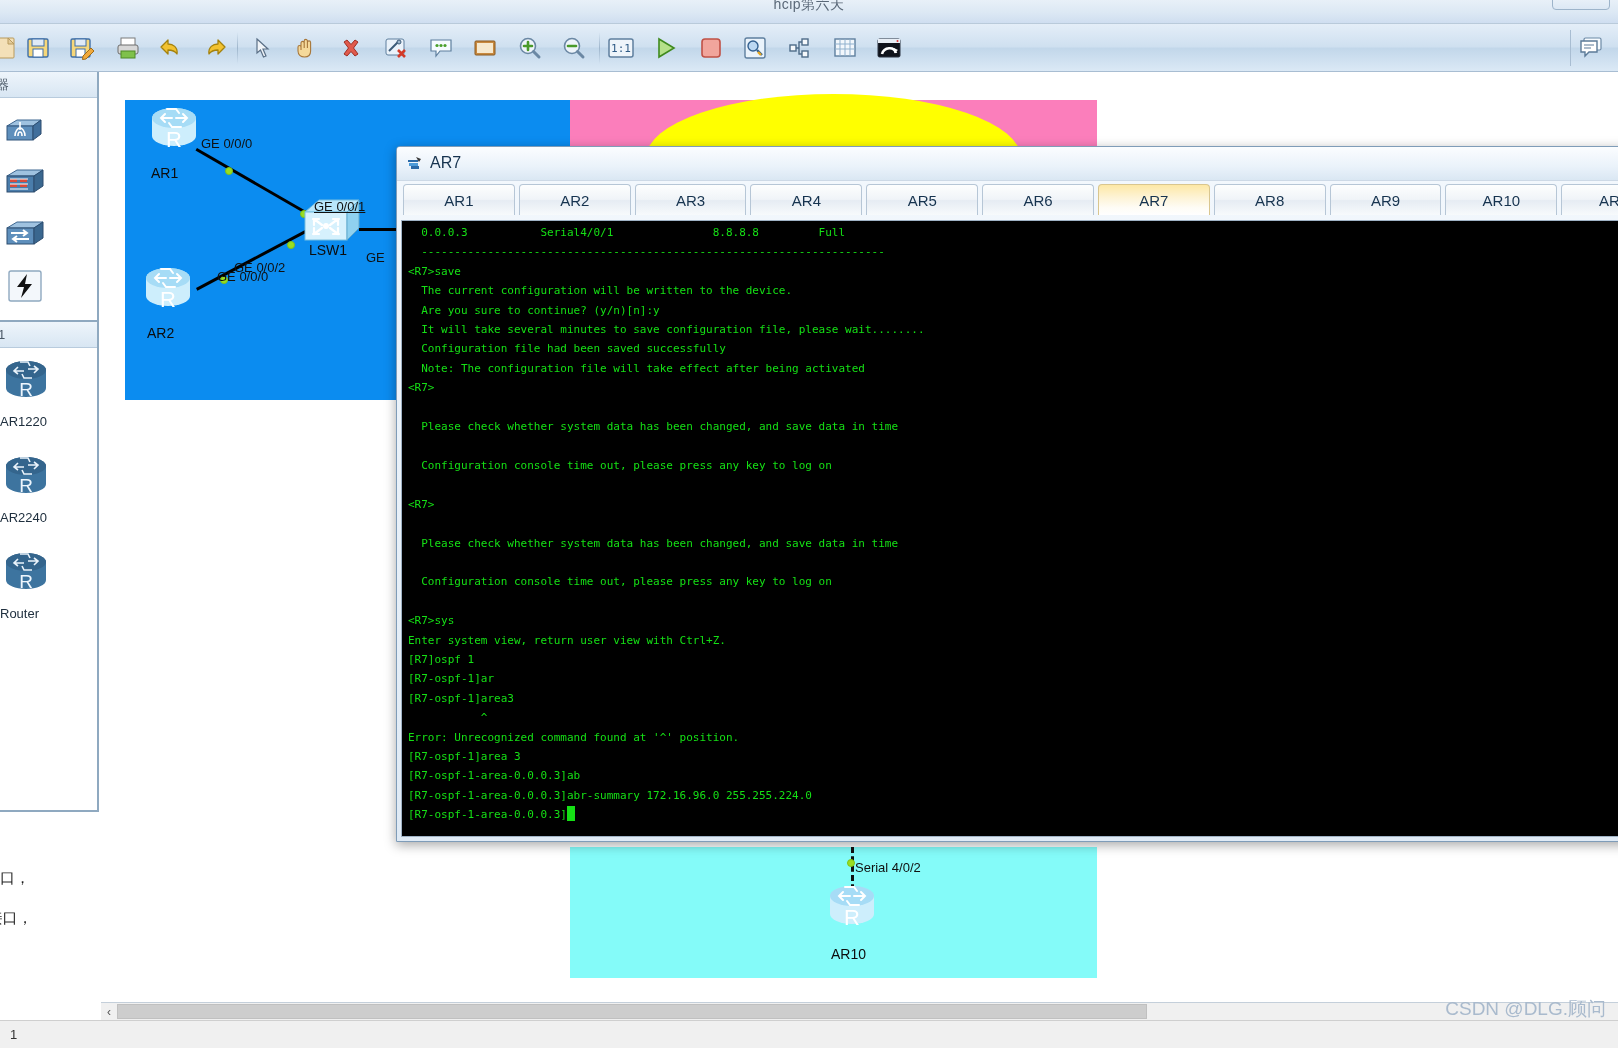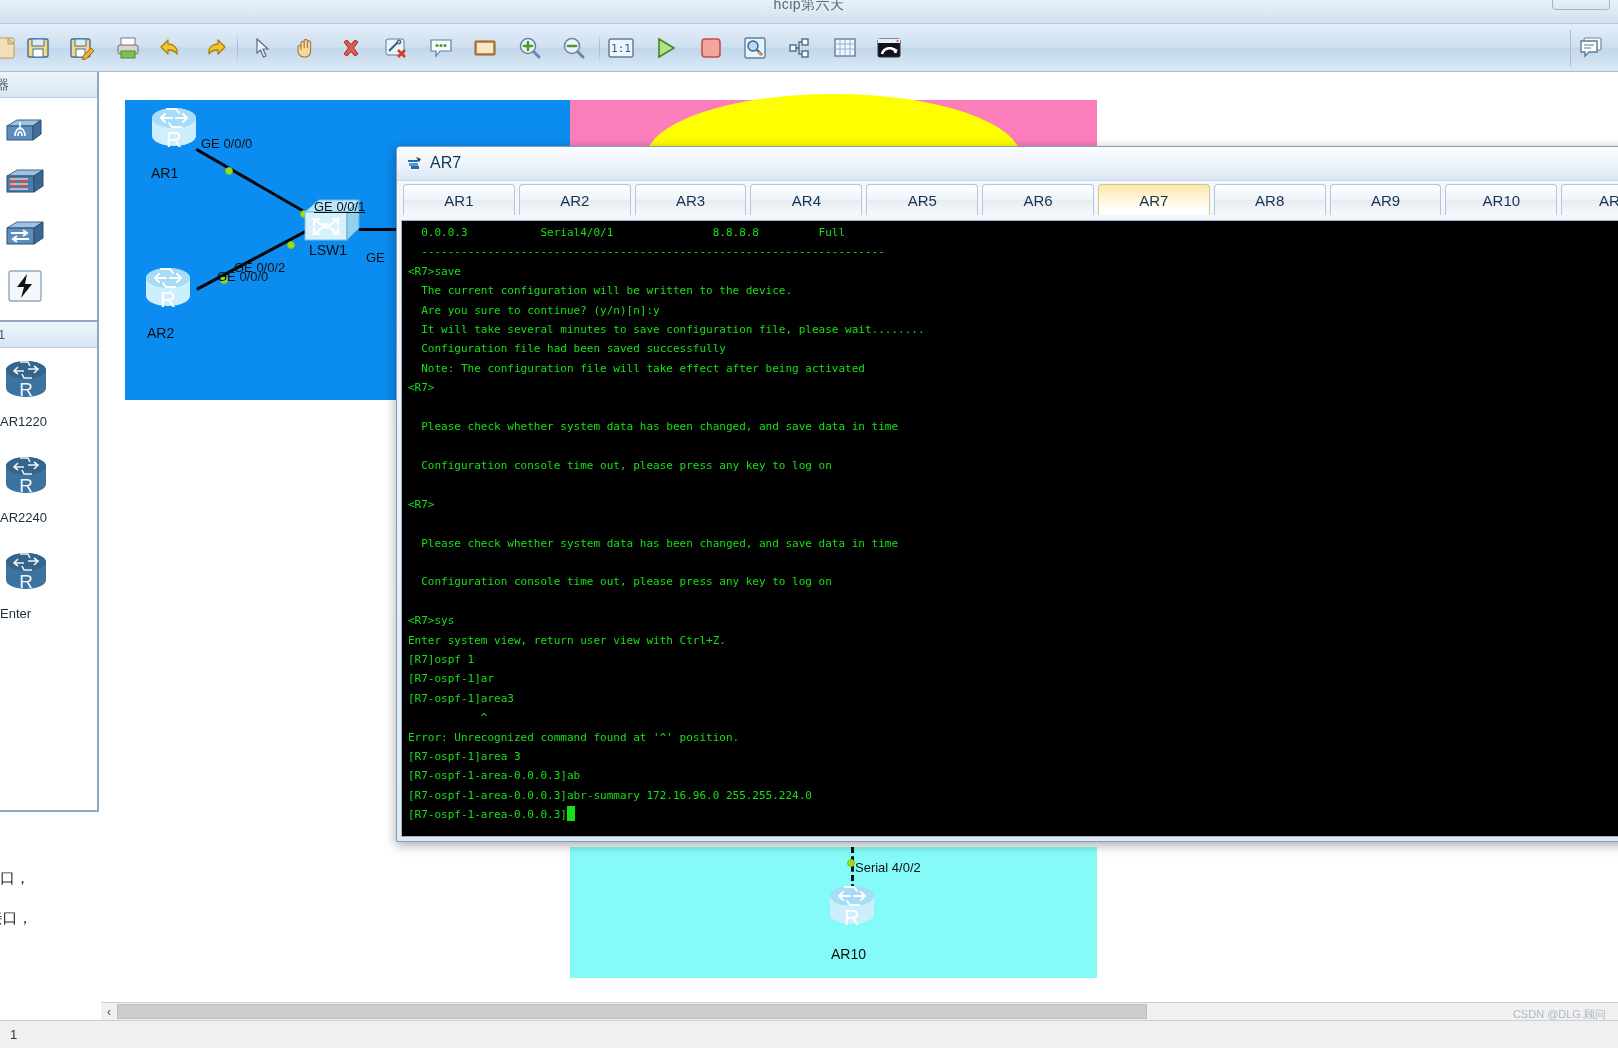"Enter" span.lbl { text: Enter -> Router }
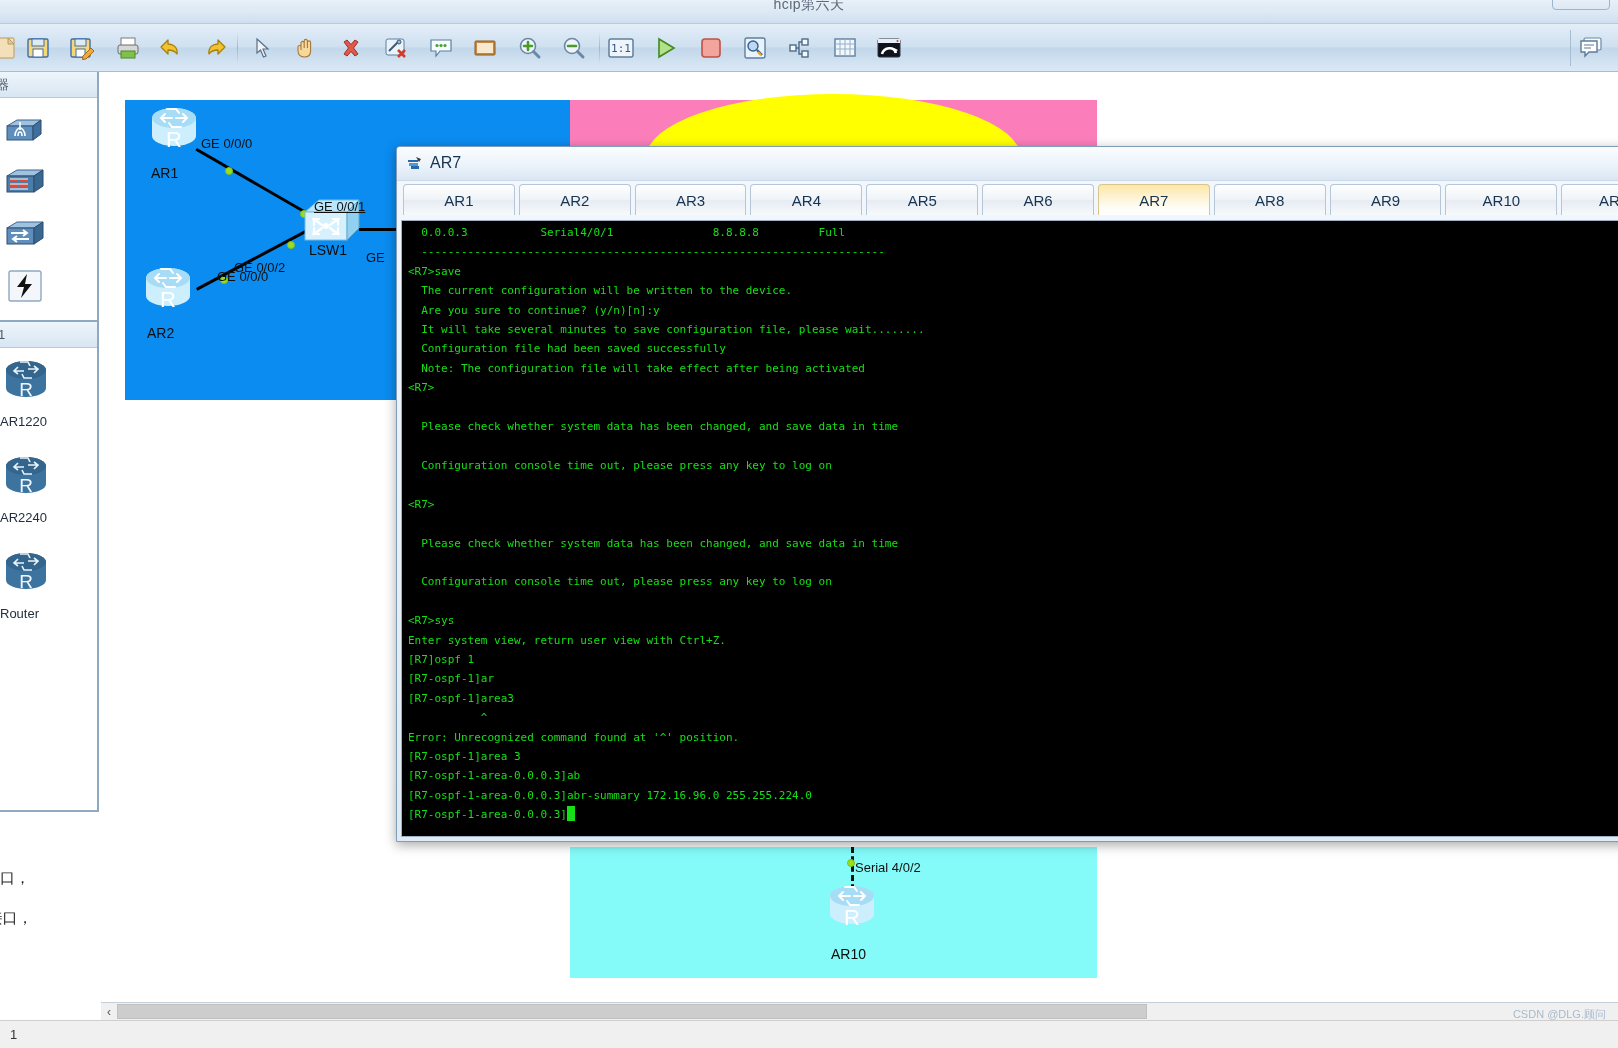"CSDN @DLG.顾问" .watermark { font-size: 11px -> 19px }
